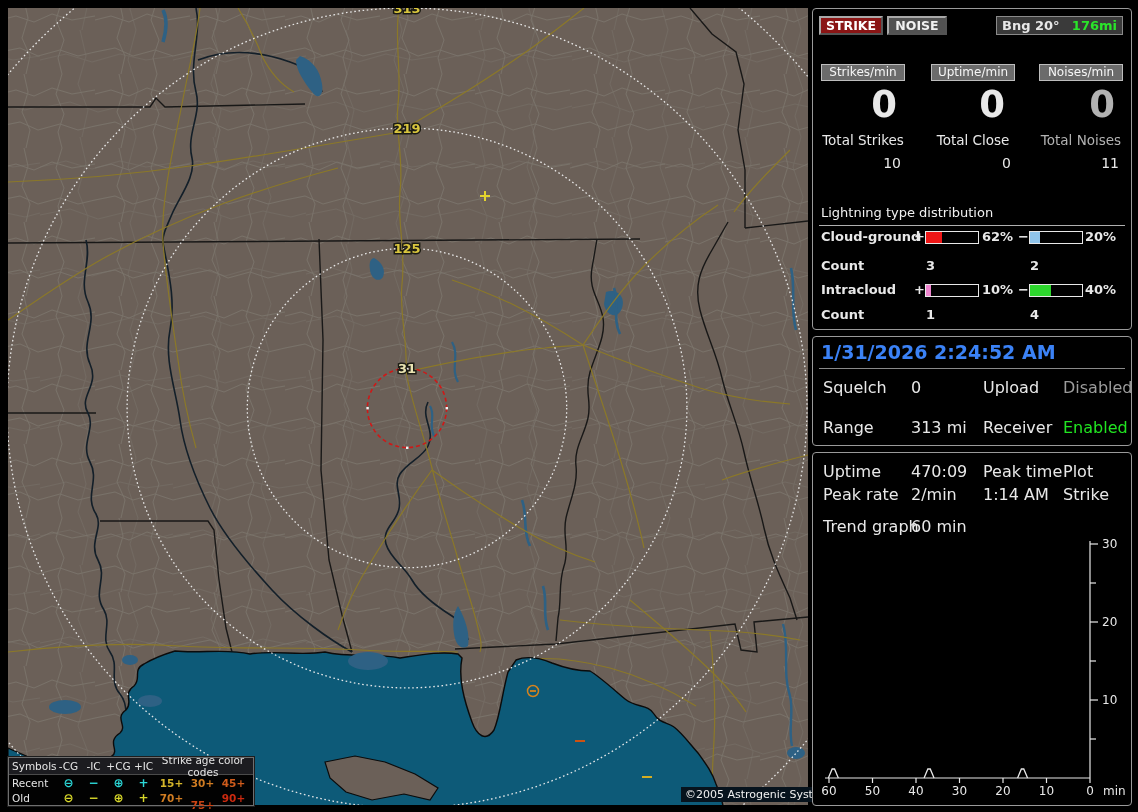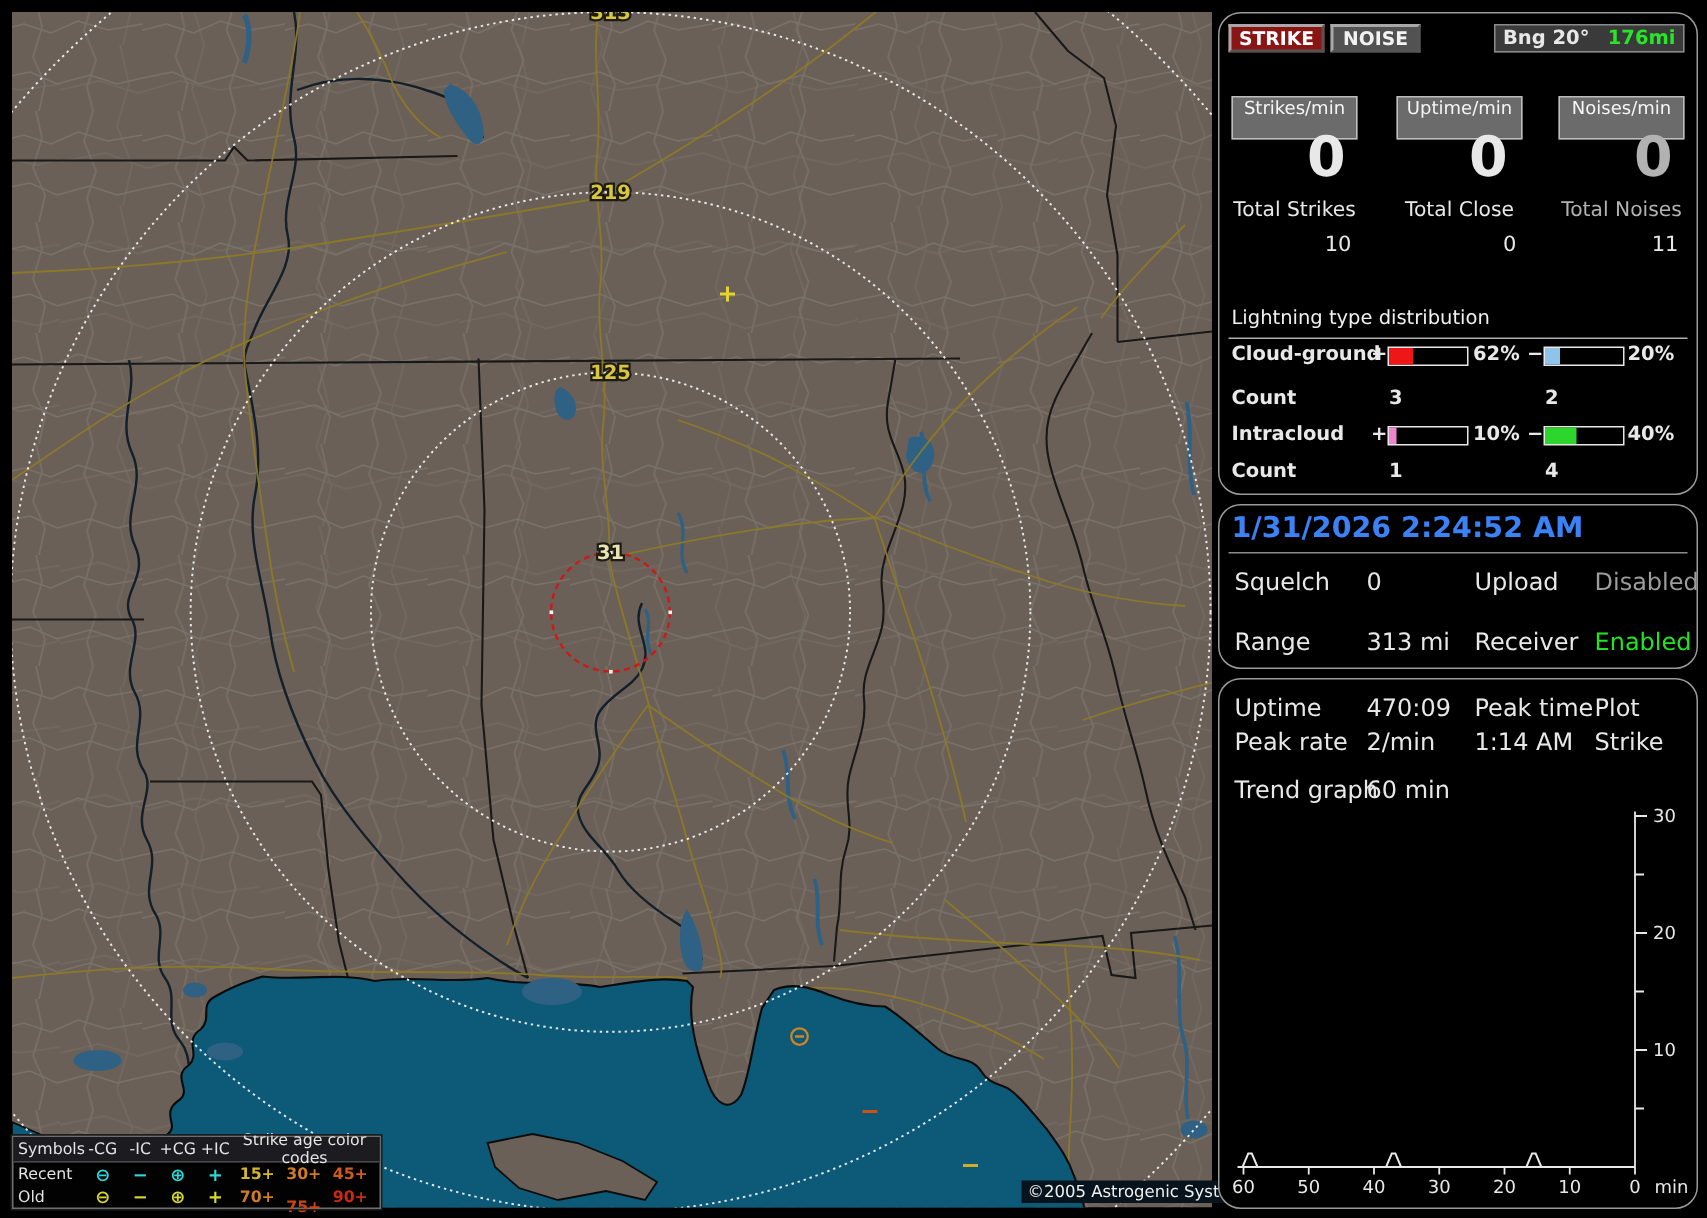"STRIKE" .panel { border-radius: 15px -> 4px }
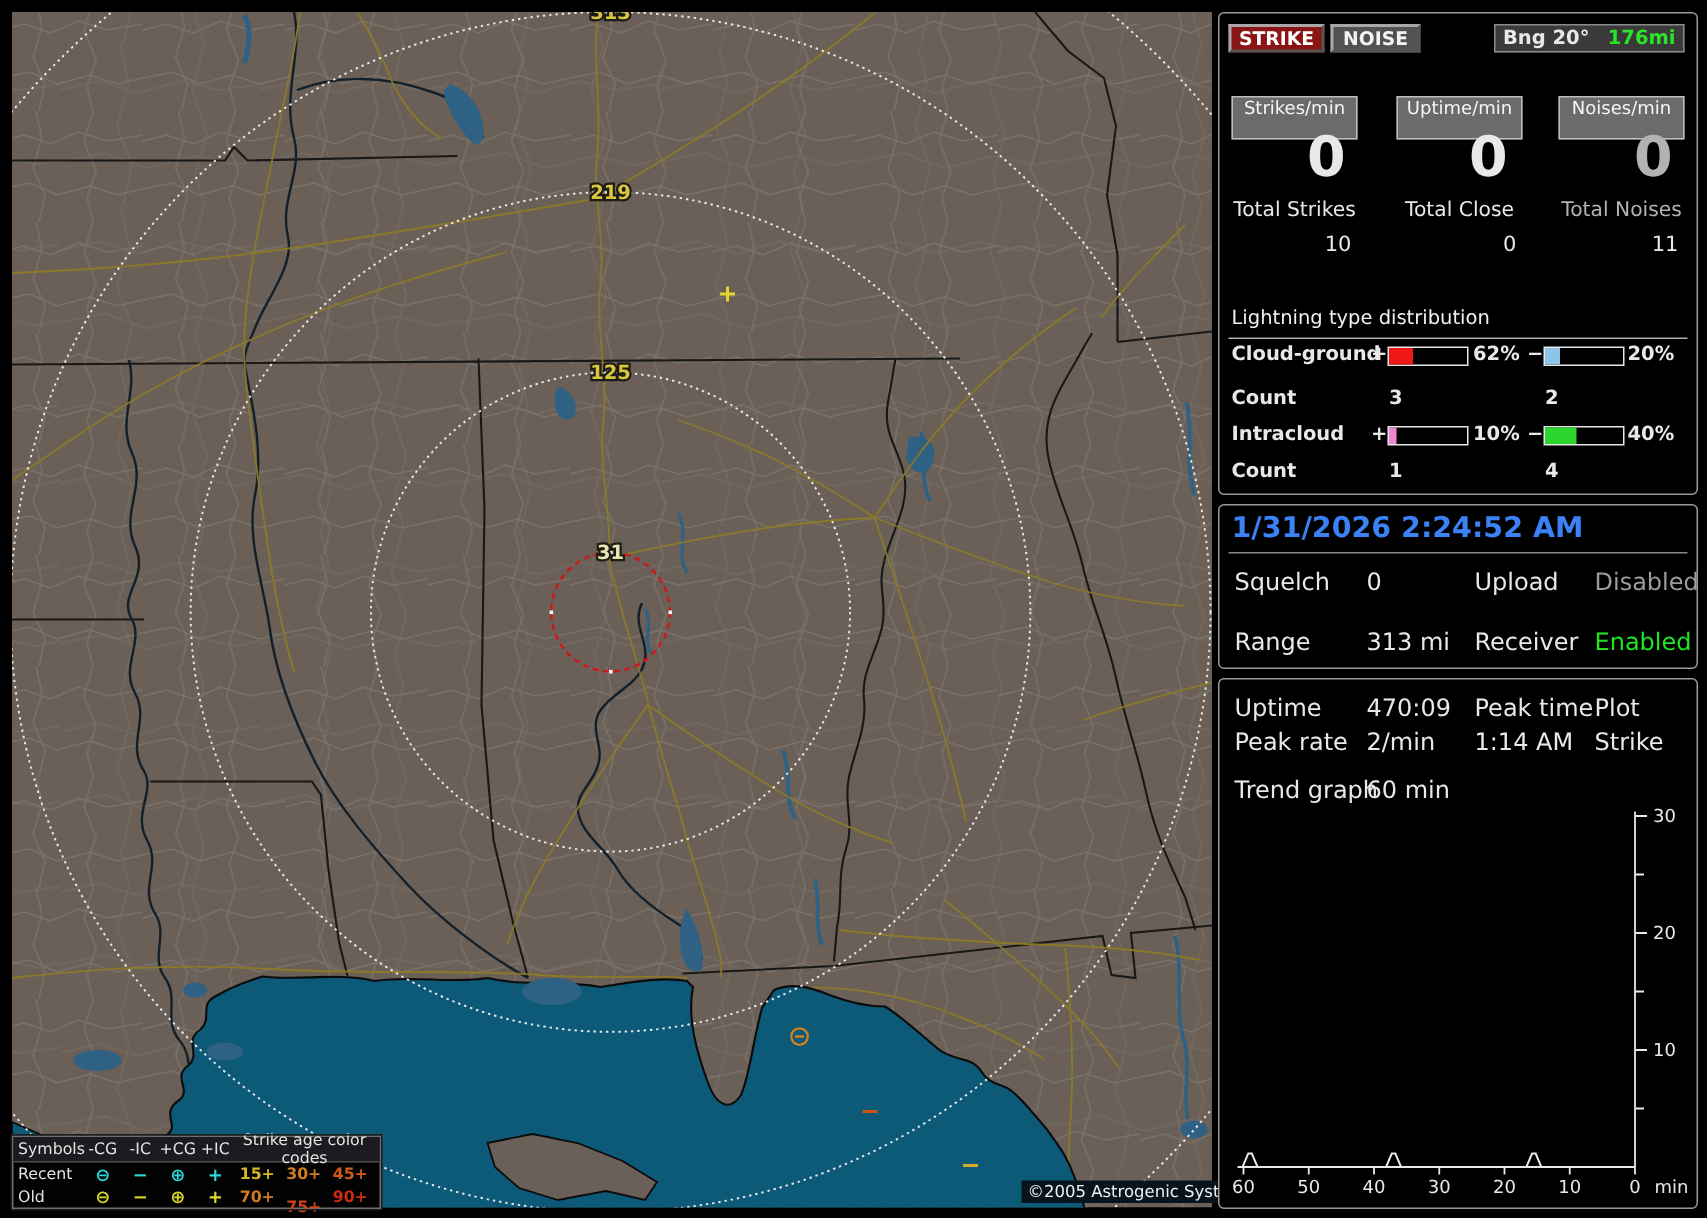"Strikes/min" .rate-label { height: 29px -> 17px }
